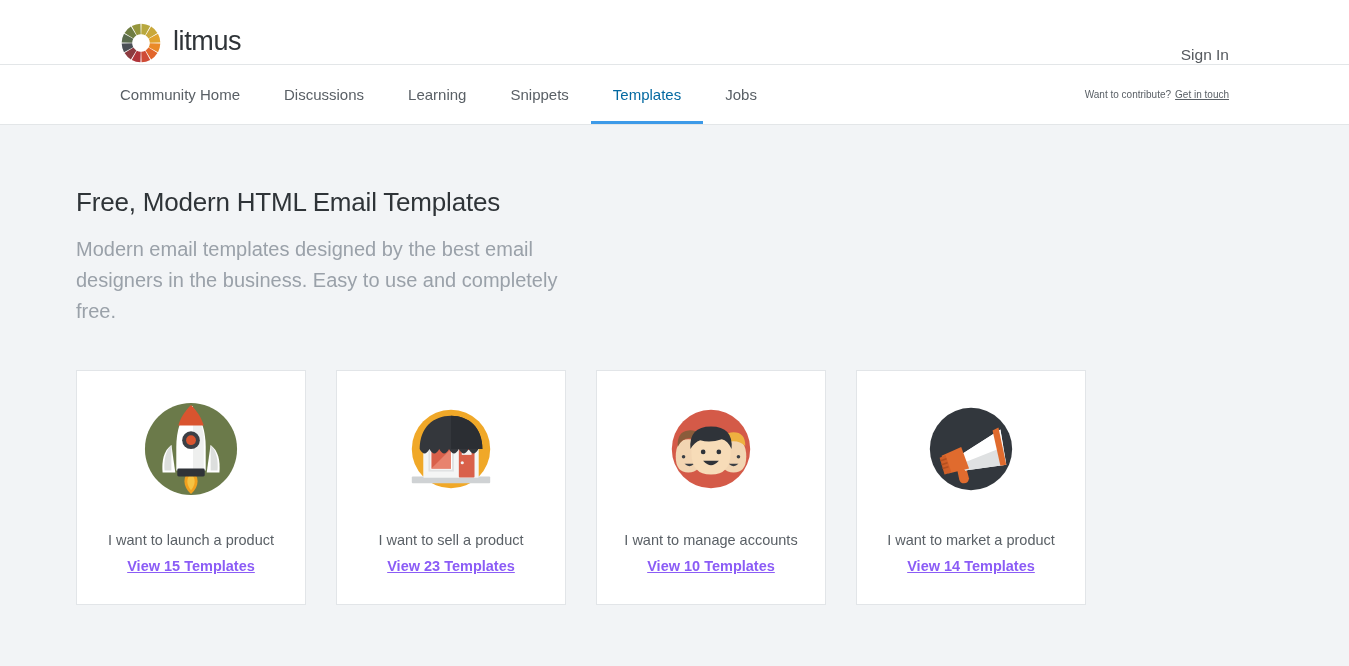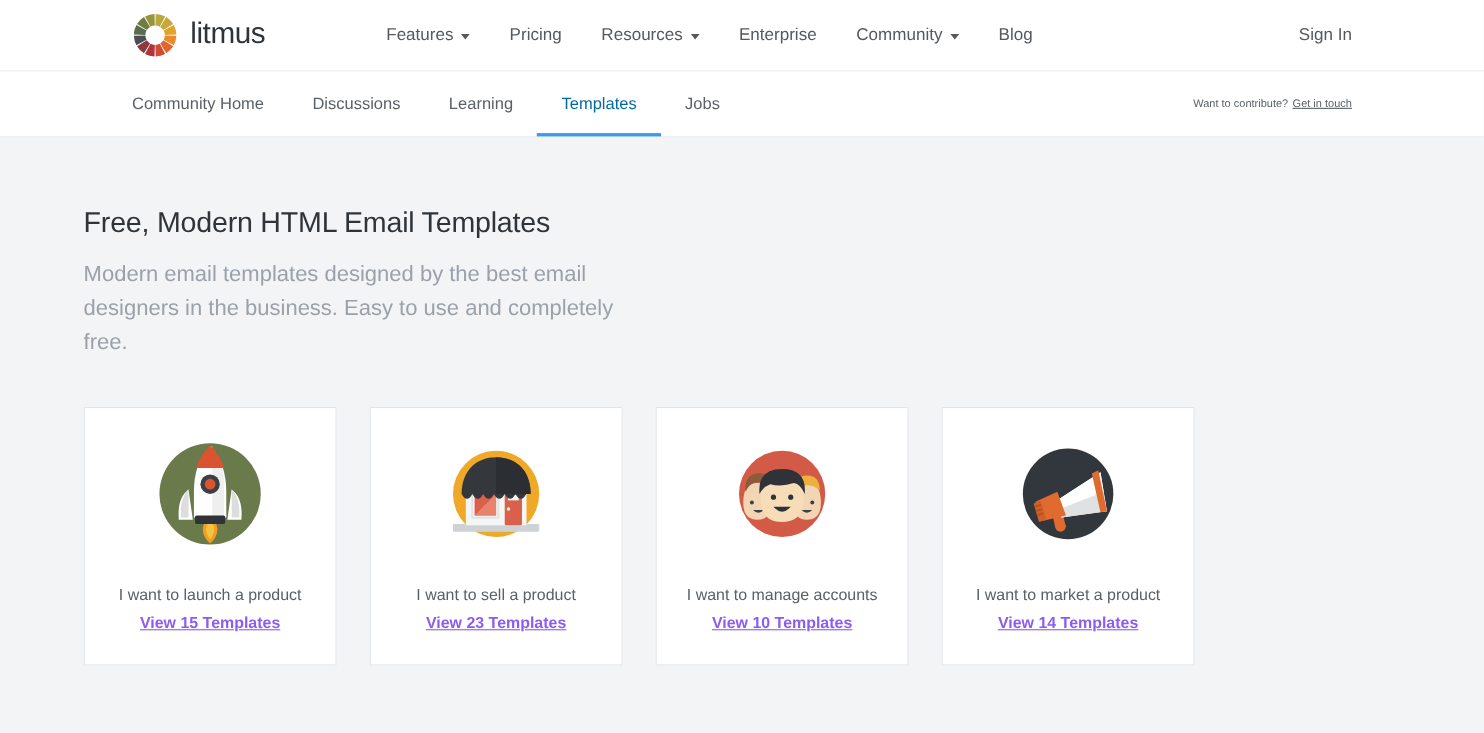"litmus" .topbar { align-items: center -> flex-end; gap: 44px -> none }
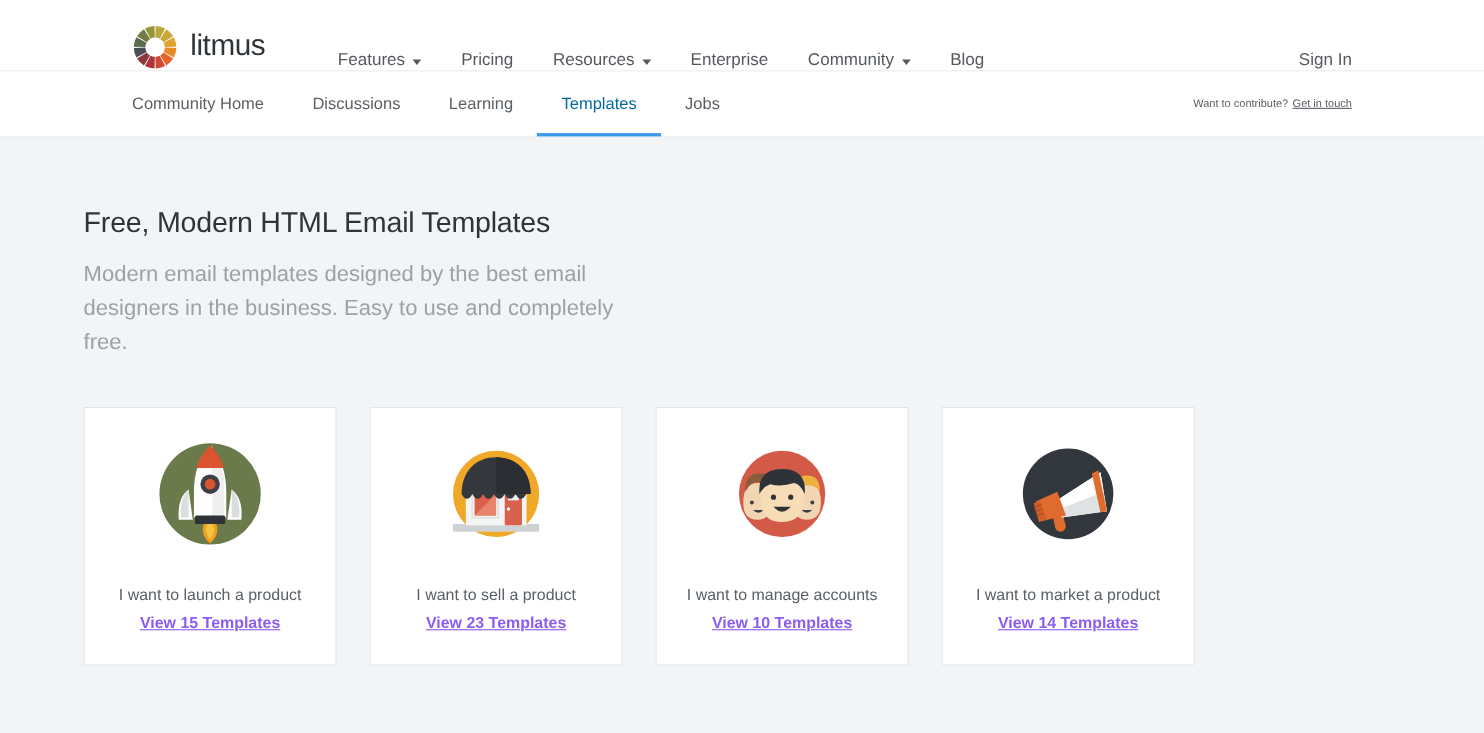"Features" nav.mainnav { html: <nav> <div> <span>Features</span> <i></i> </div> <div> <span>Pricing</span> </div> <div> <span>Resources</span> <i></i> </div> <div> <span>Enterprise</span> </div> <div> <span>Community</span> <i></i> </div> <div> <span>Blog</span> </div> </nav> -> none }
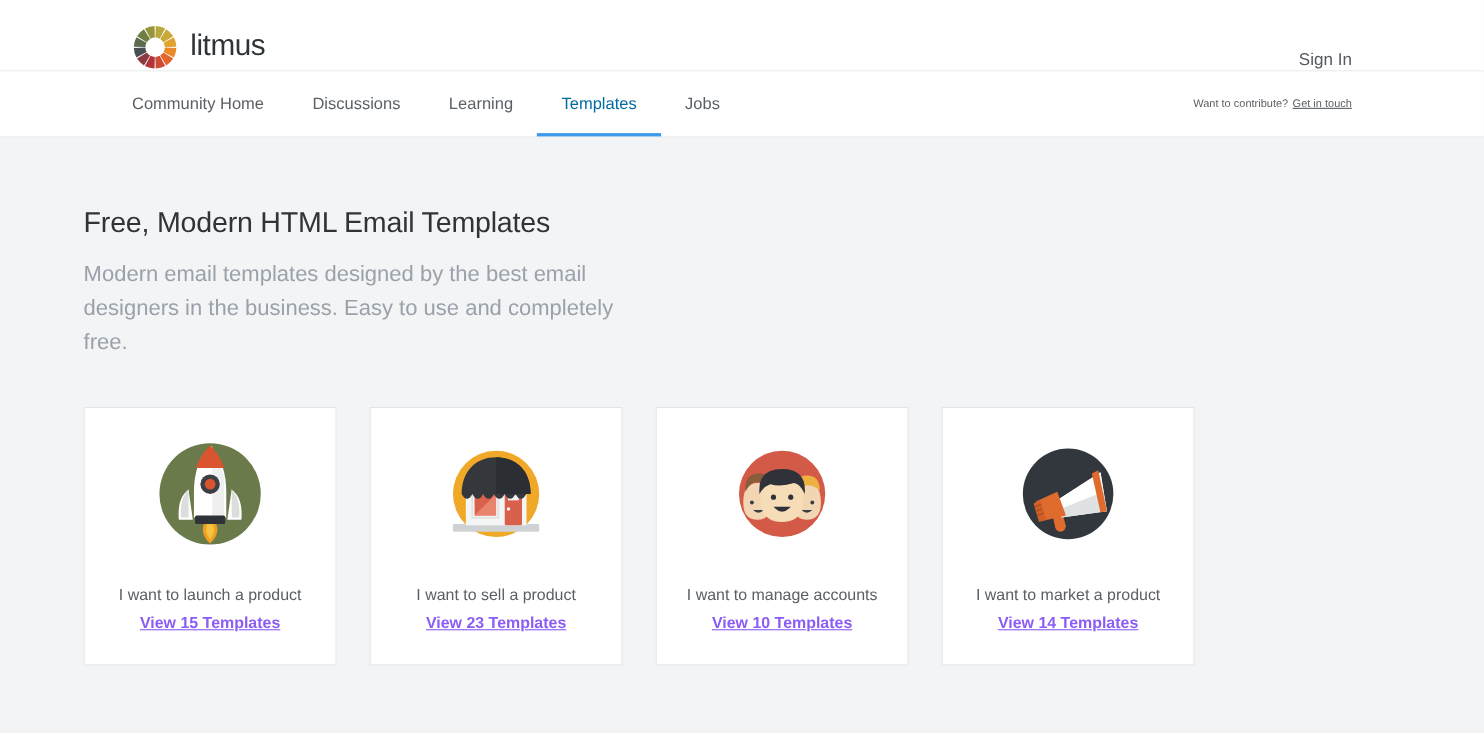"Snippets" div.subnav-item { html: none -> <div>Snippets</div> }
